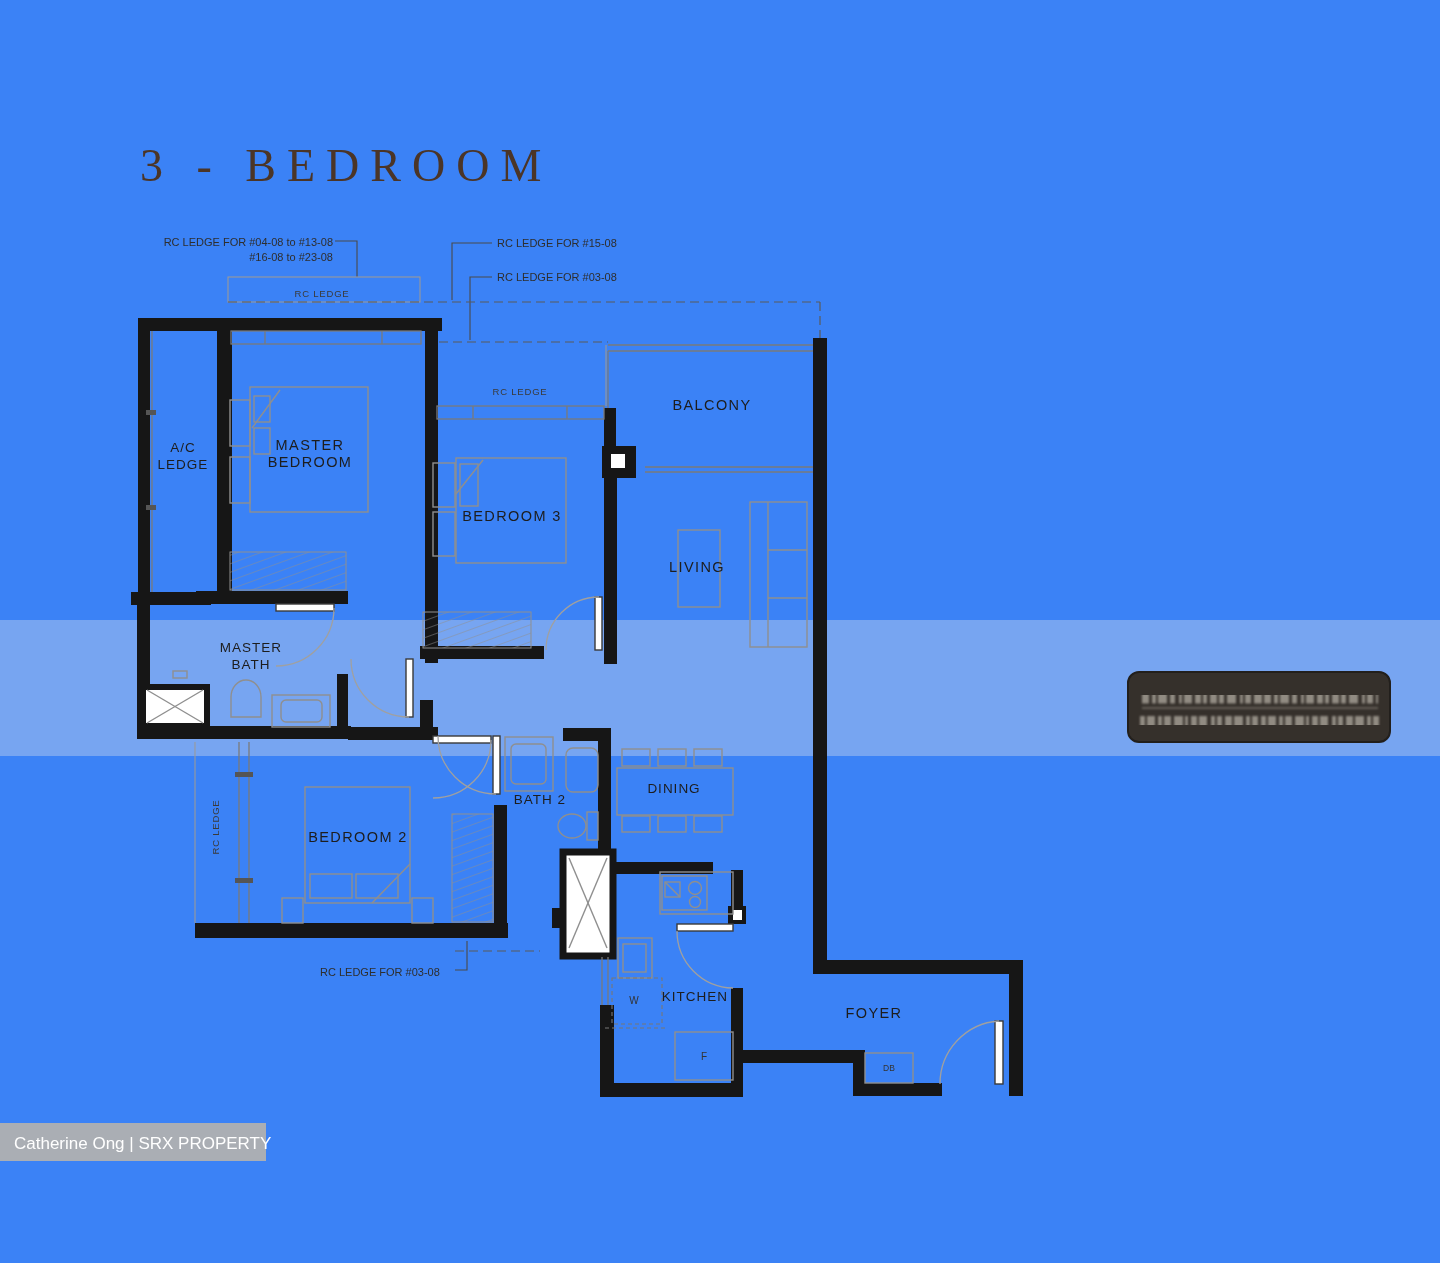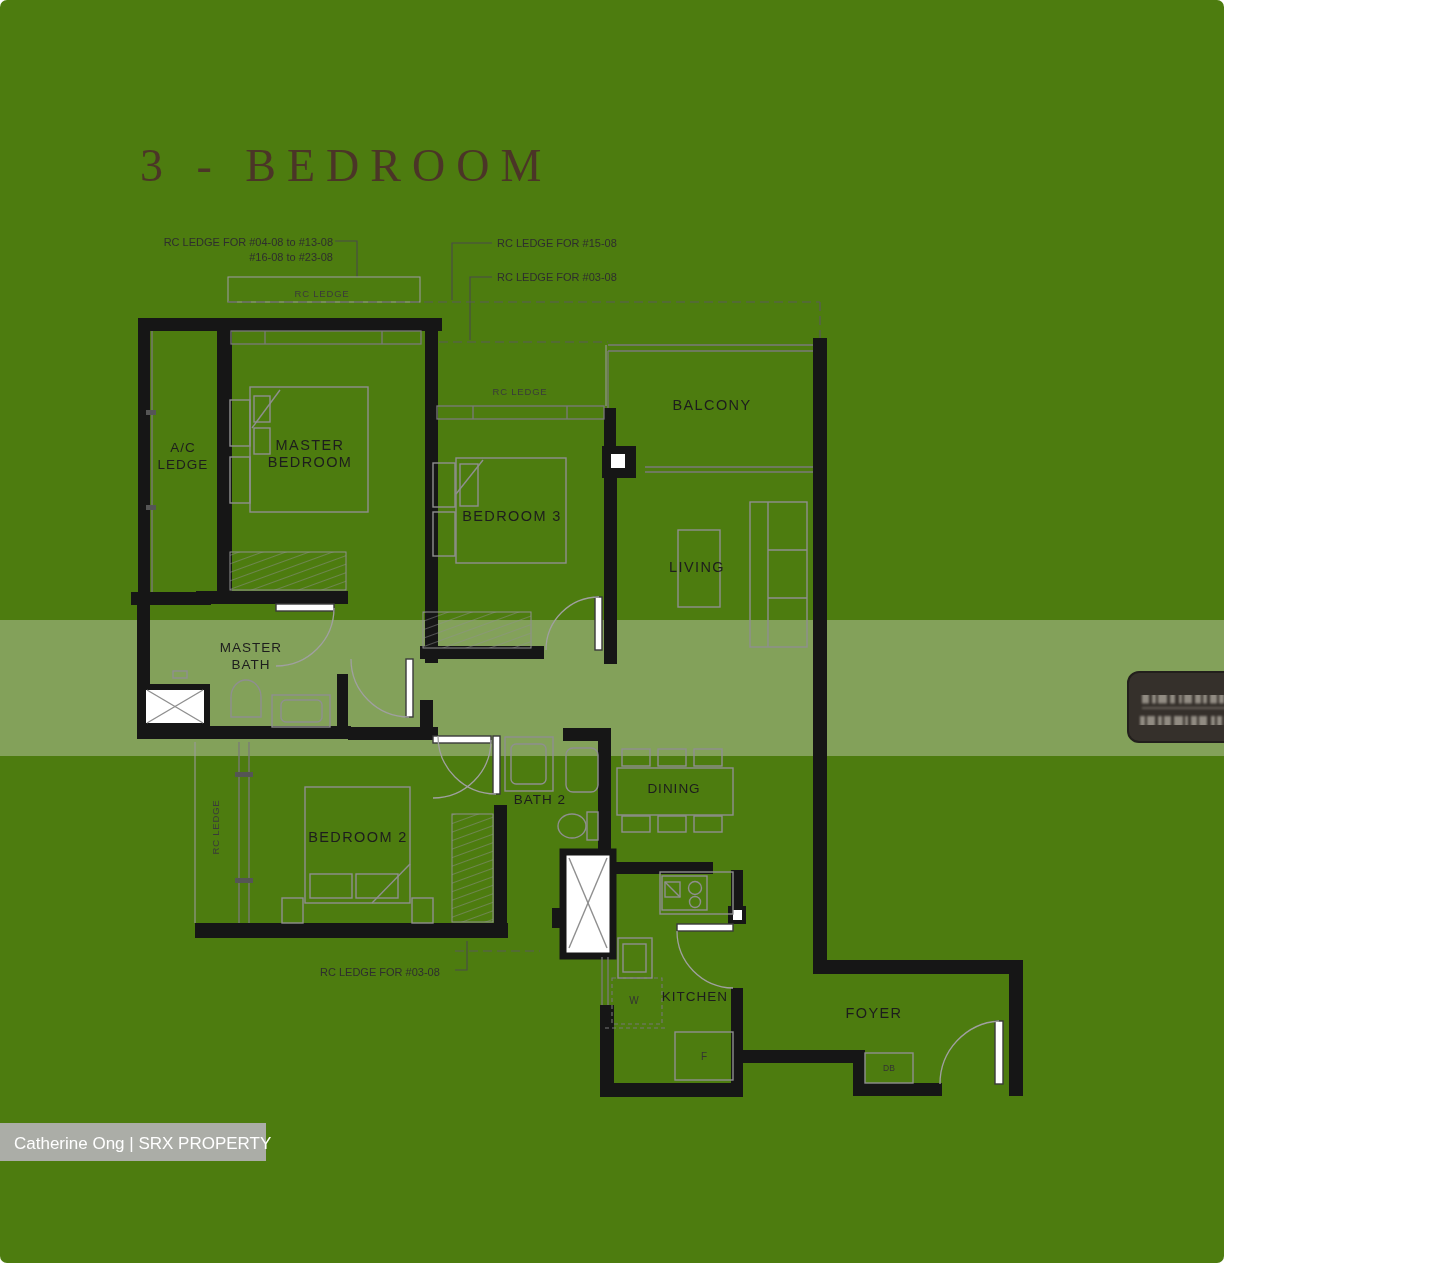"3 - BEDROOM" .page { background: #4d7c0f -> #3b82f6; border-radius: 7px -> none; width: 1224px -> 1440px }
